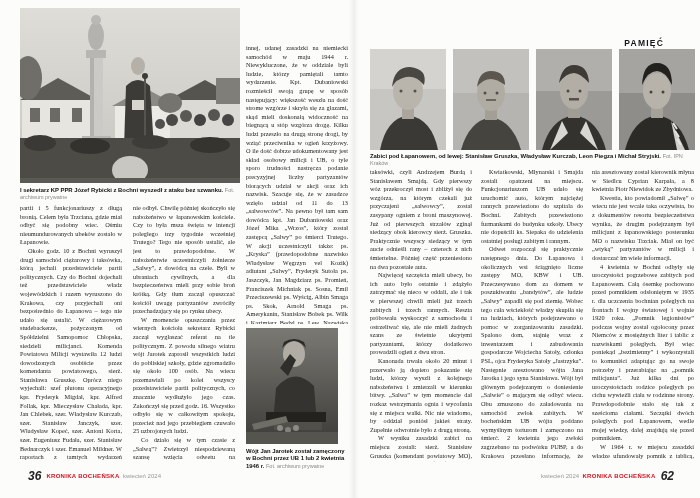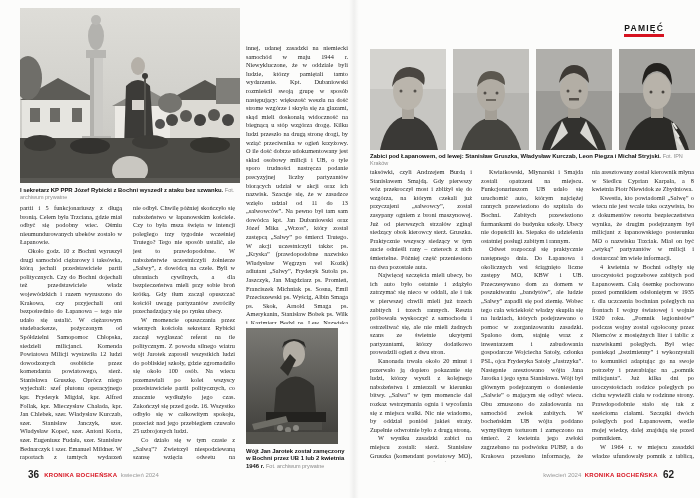"PAMIĘĆ" .tag { top: 23px -> 38px }
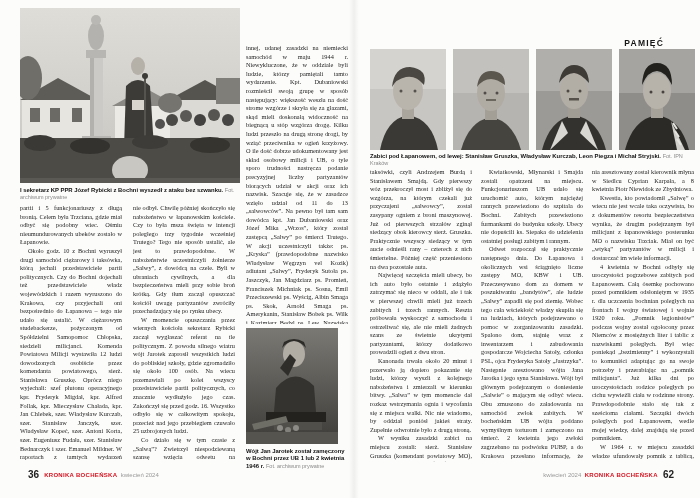"36" .footer .pg { font-size: 10px -> 12px; font-style: none -> italic }
